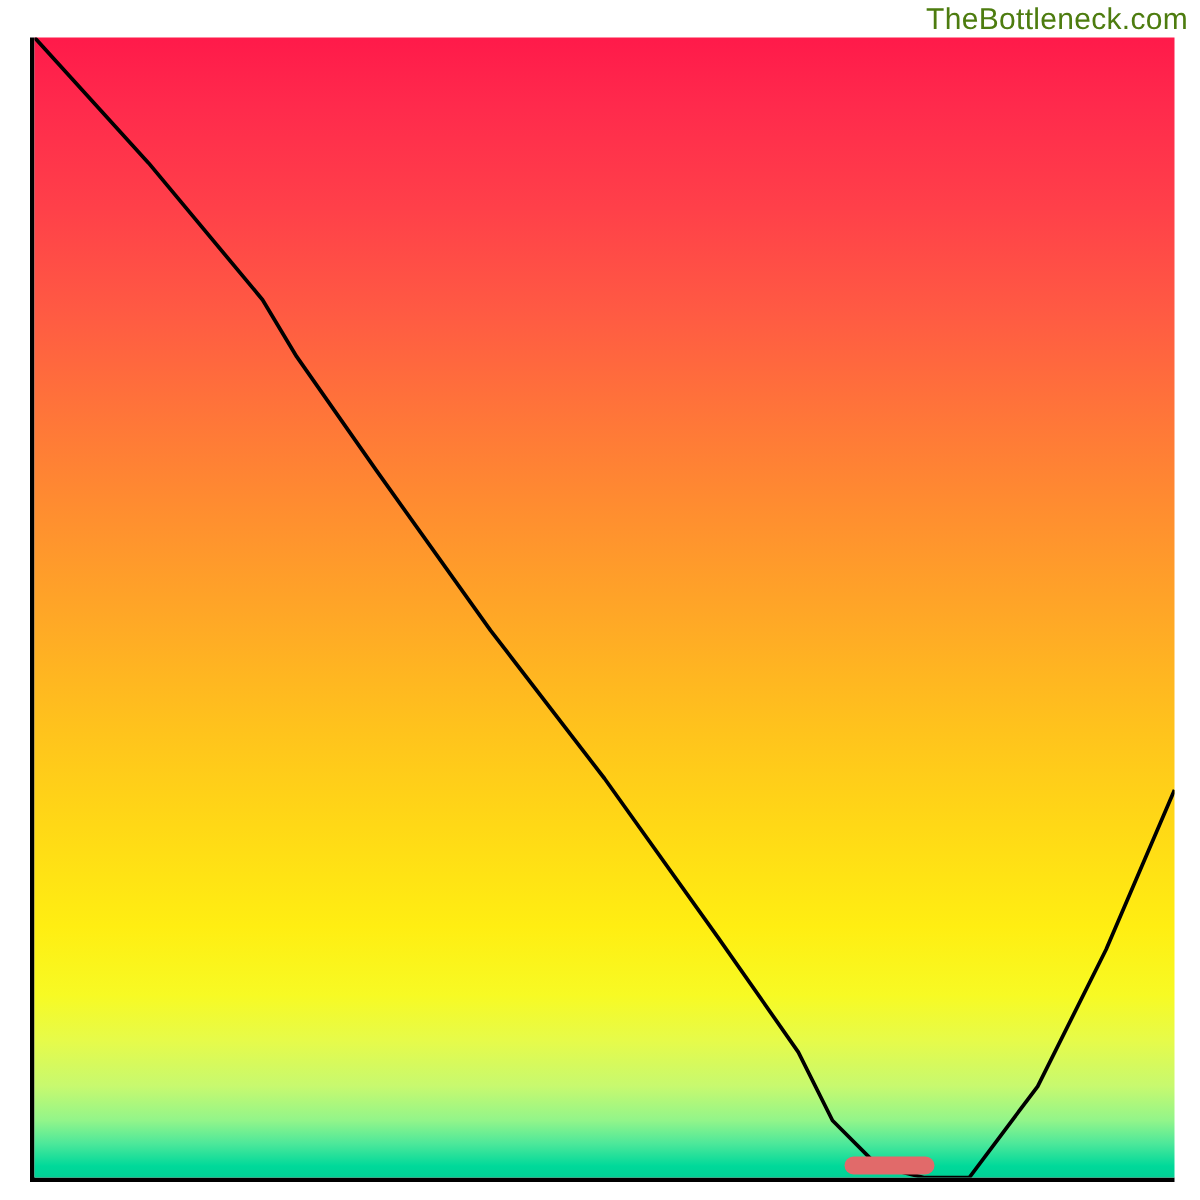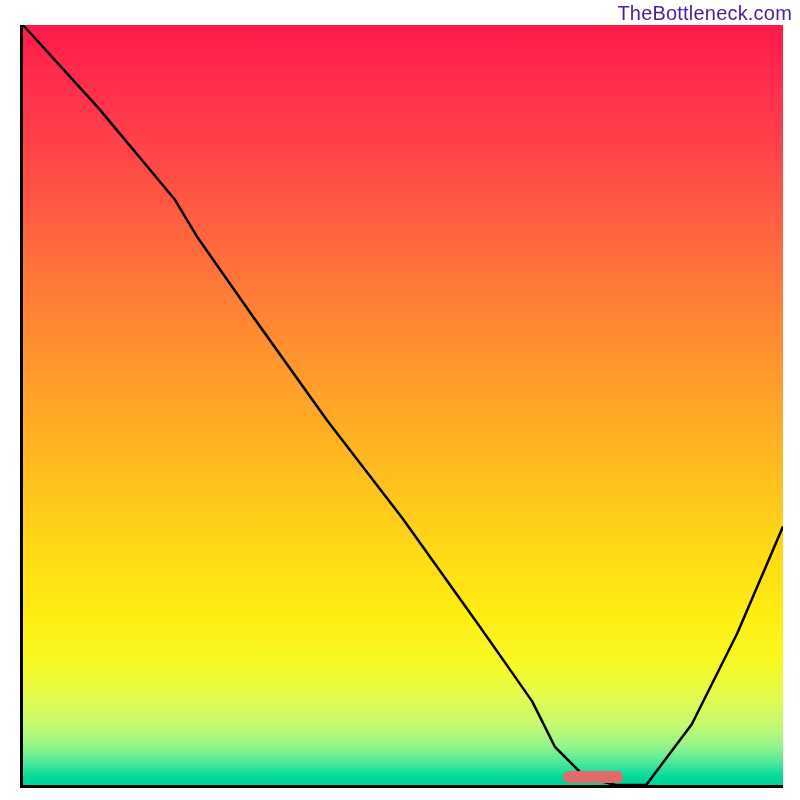"TheBottleneck.com" .watermark { color: #4c1d95 -> #4d7c0f }
